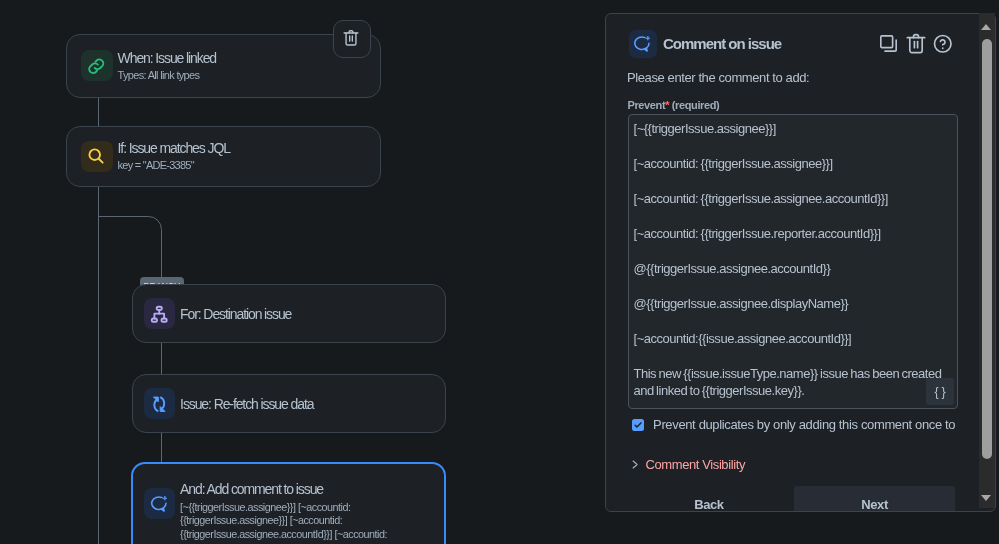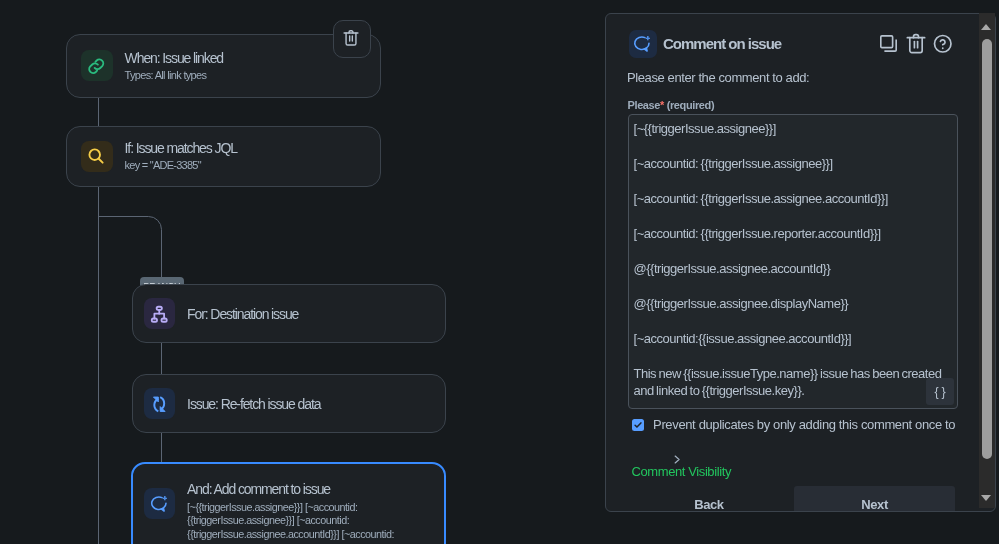"When: Issue linked" .node-txt { margin-left: 12px -> 5px }
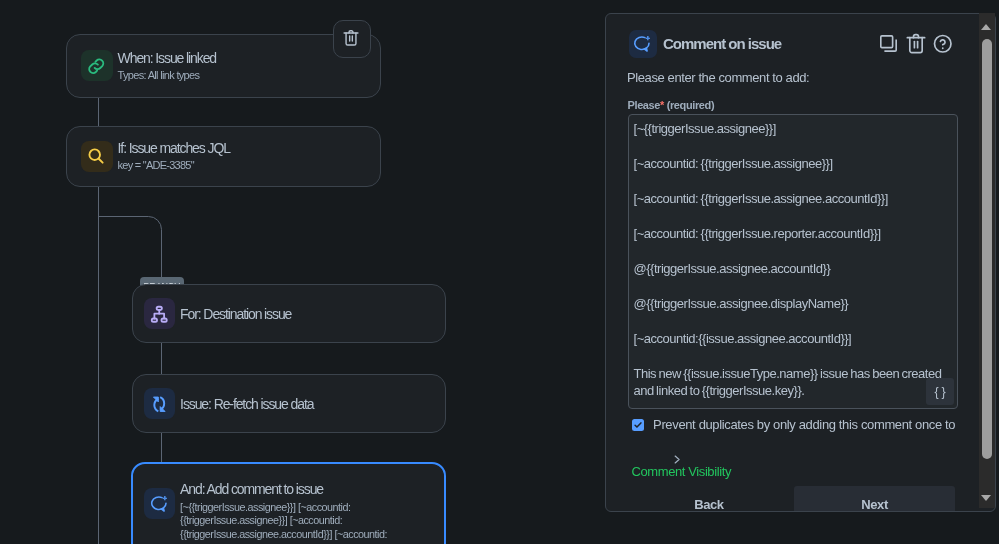"Please" span { text: Please -> Prevent }
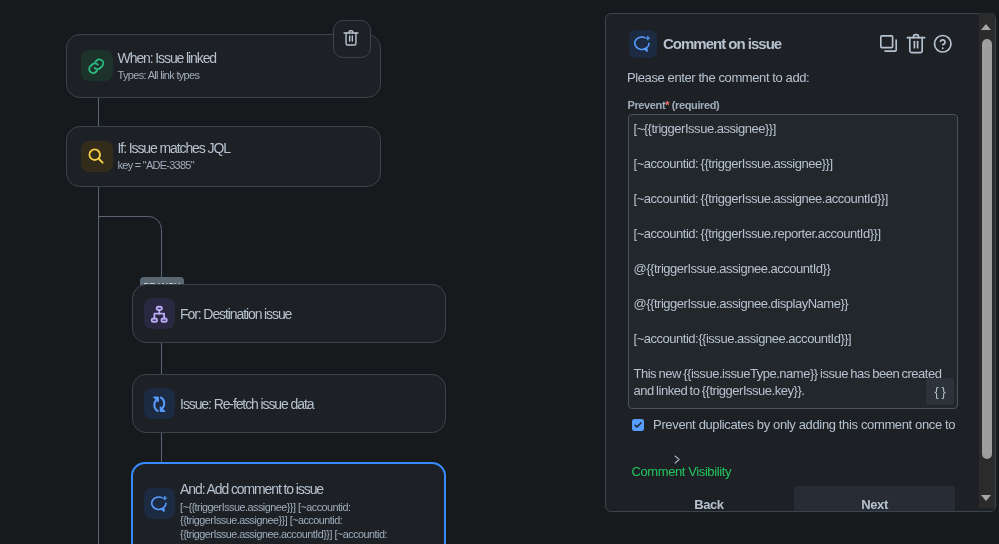"Comment Visibility" .cv { color: #22c55e -> #fca5a5; flex-direction: column -> none }
